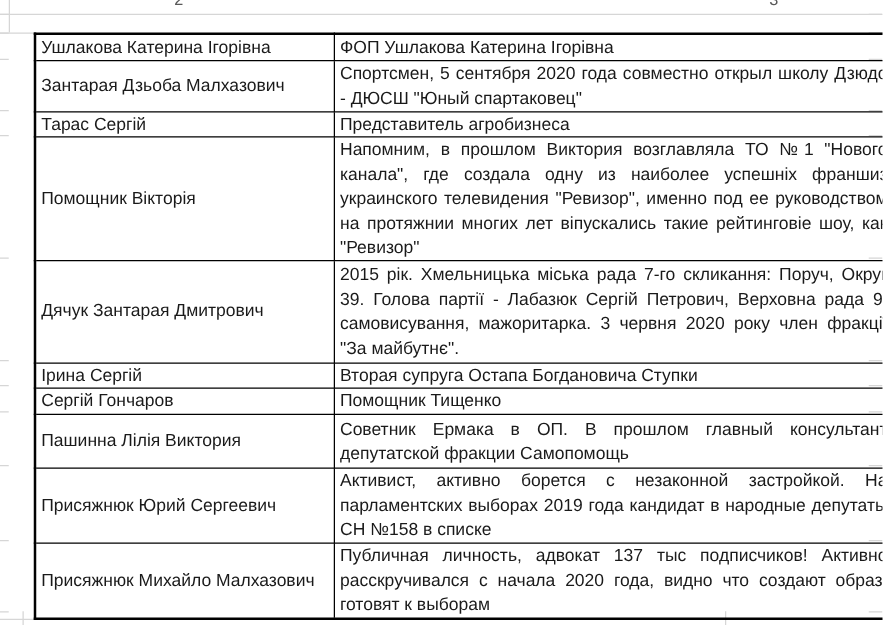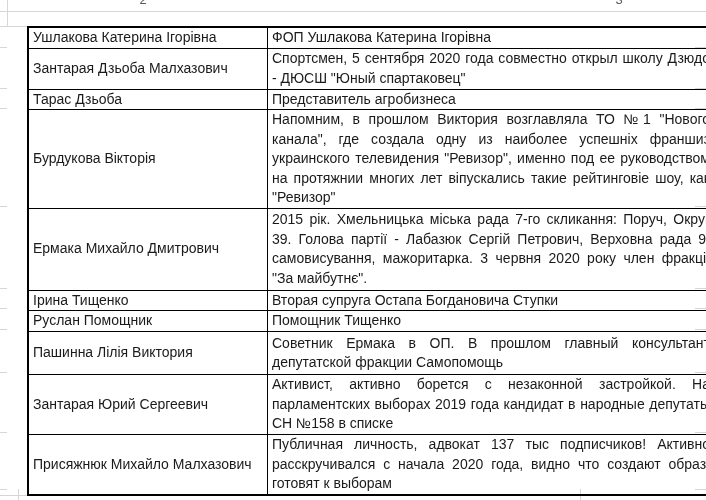"Тарас Дзьоба" td.c1 { text: Дзьоба -> Сергій }
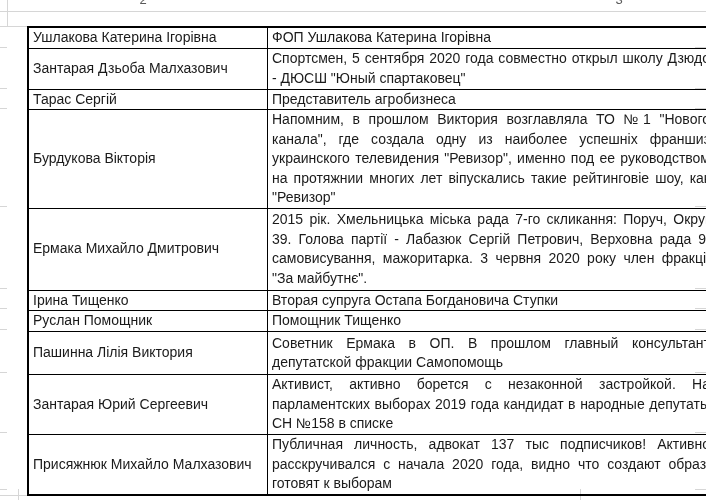"Бурдукова Вікторія" td.c1 { text: Бурдукова -> Помощник }
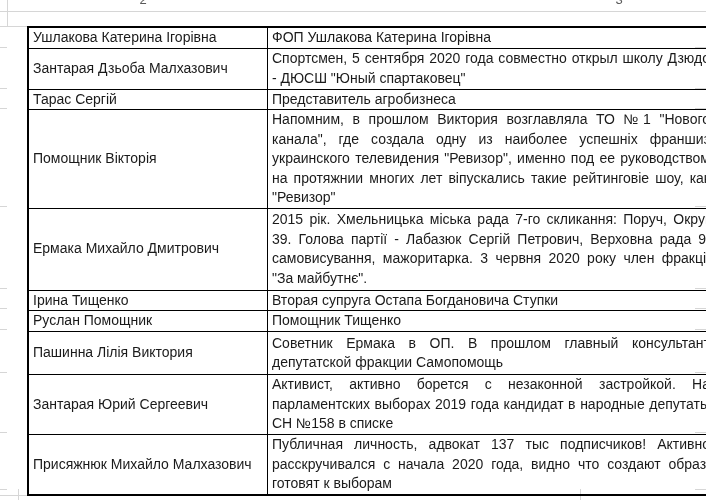"Ермака Михайло Дмитрович" td.c1 { text: Ермака Михайло -> Дячук Зантарая }
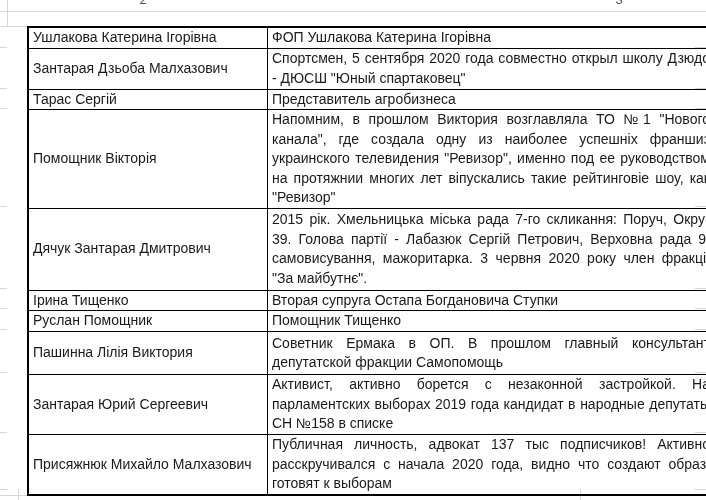"Ірина Тищенко" td.c1 { text: Тищенко -> Сергій }
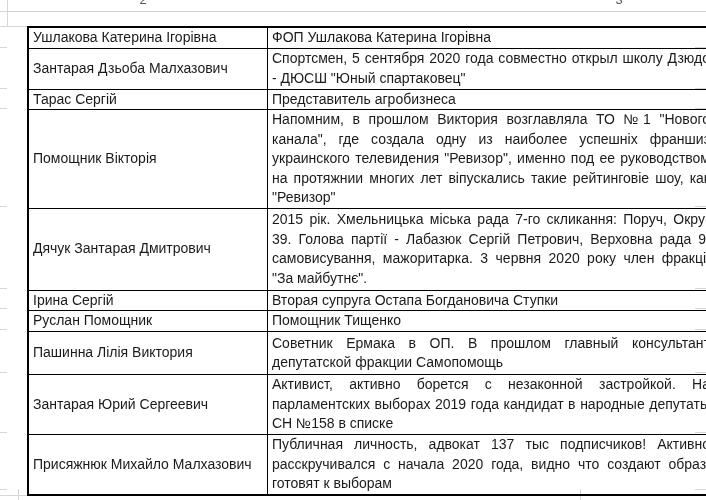"Руслан Помощник" td.c1 { text: Руслан Помощник -> Сергій Гончаров }
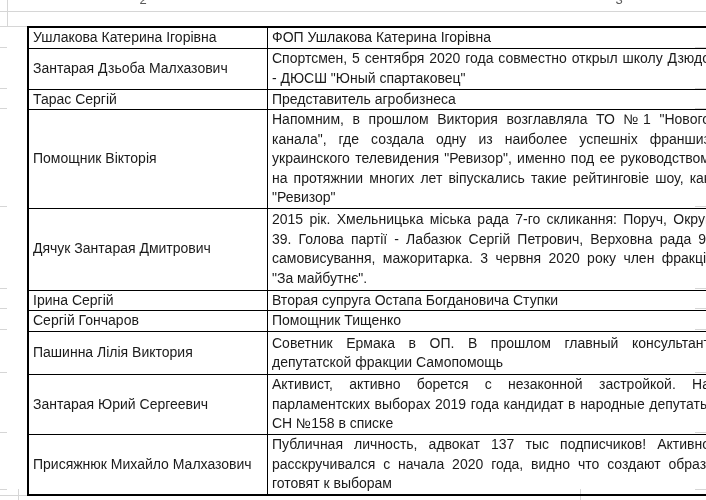"Зантарая Юрий Сергеевич" td.c1 { text: Зантарая -> Присяжнюк }
